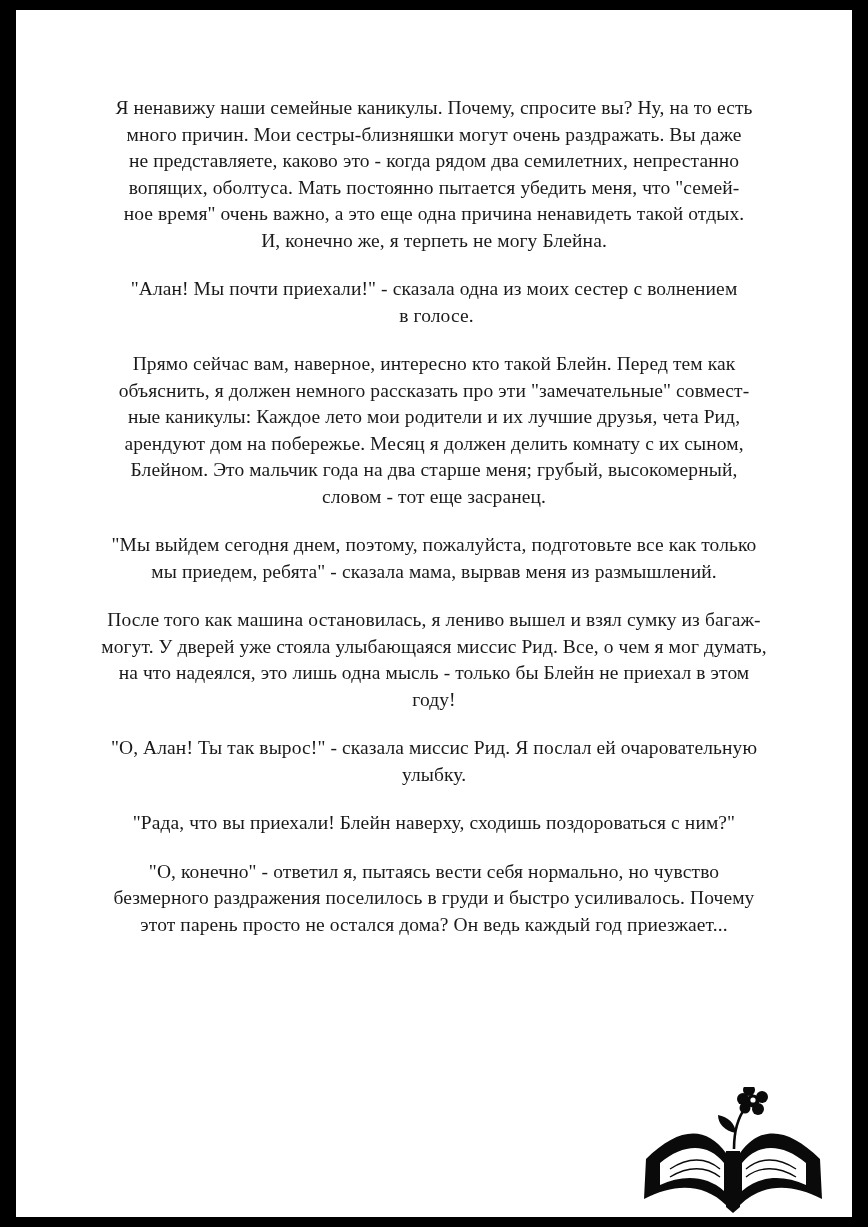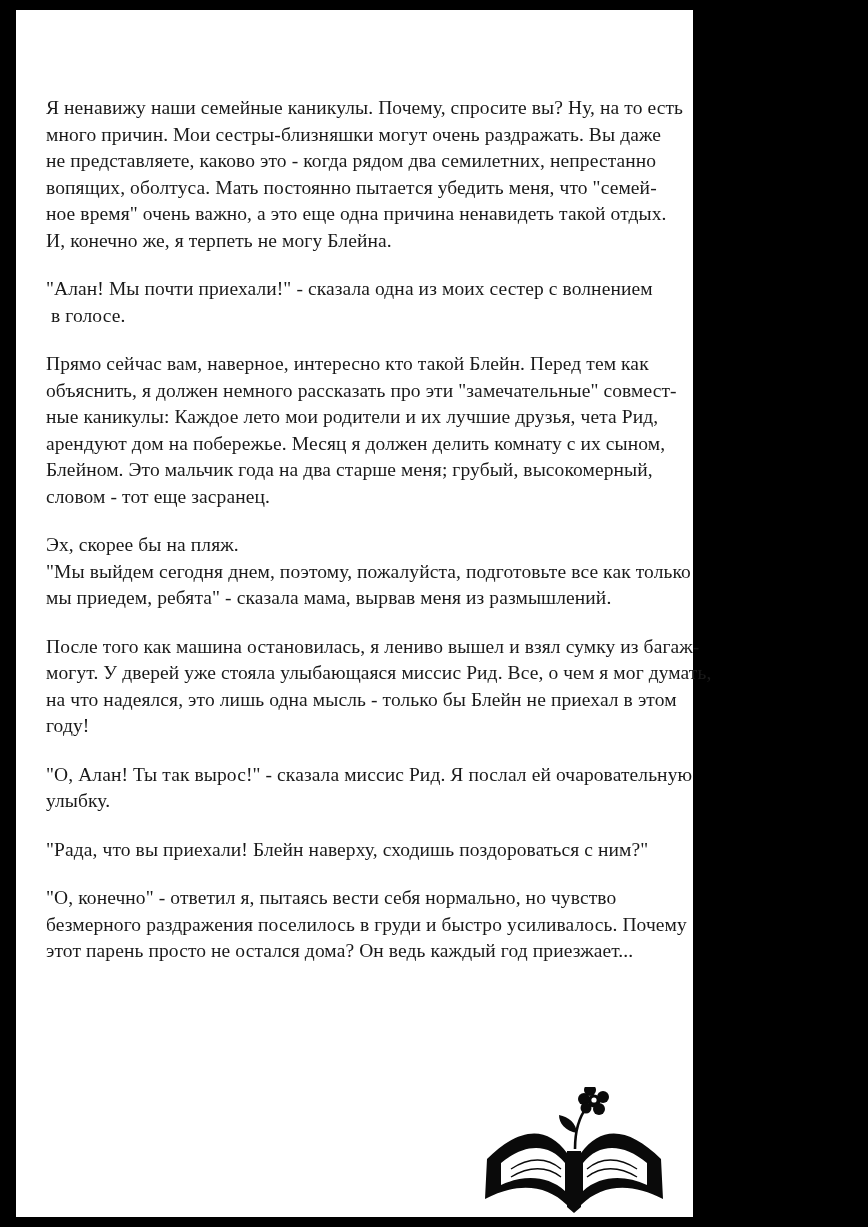"Я ненавижу наши семейные каникулы." .paper { text-align: none -> center; width: 677px -> 836px }
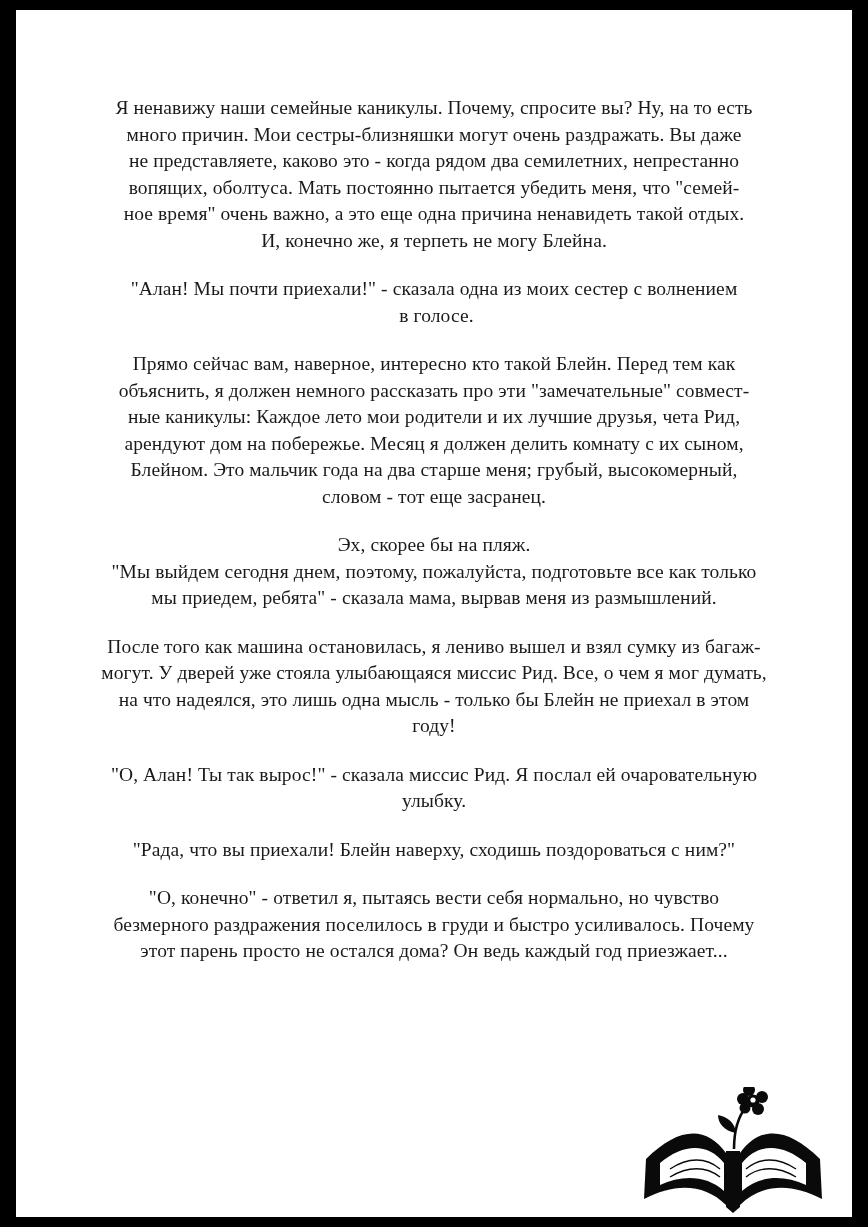"Эх, скорее бы на пляж." p.para { html: <p>Эх, скорее бы на пляж.</p> -> none }
